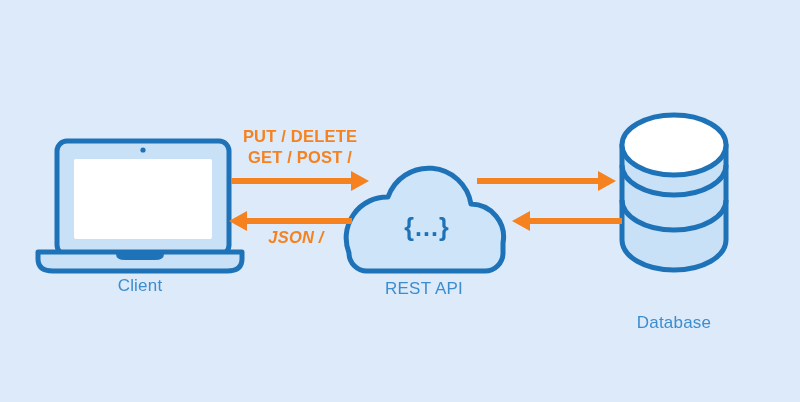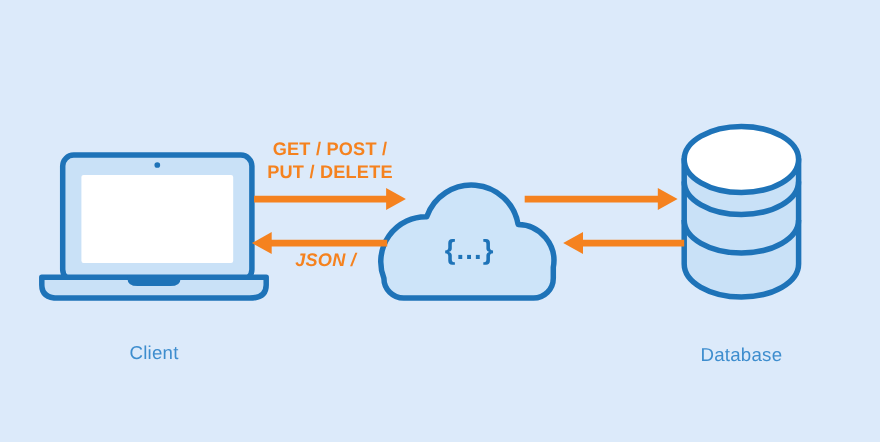"GET / POST /" div { order: before "PUT / DELETE" -> after "PUT / DELETE" }
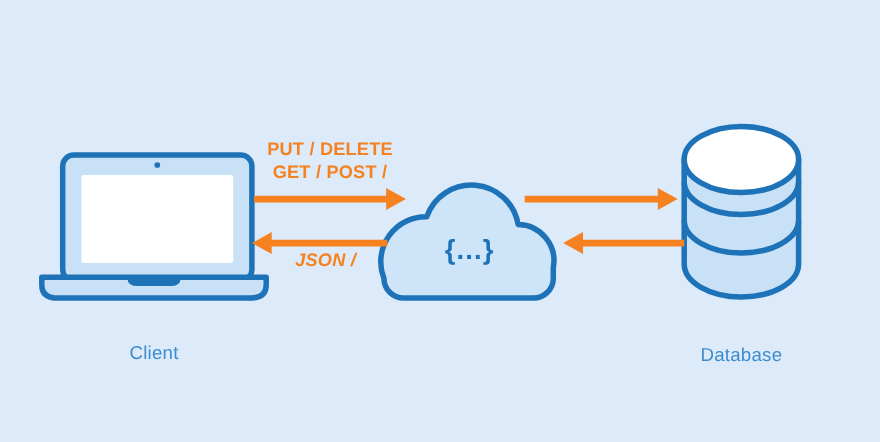"Client" div.lbl { margin-top: 35px -> none }
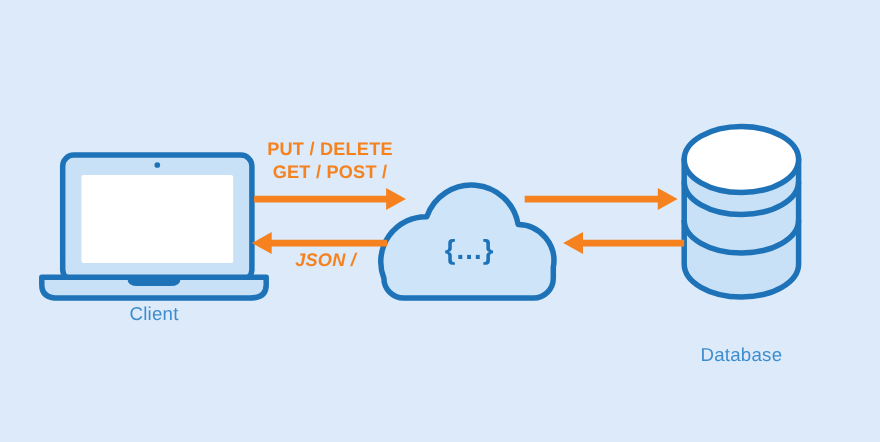"REST API" div.lbl { html: none -> <div>REST API</div> }
